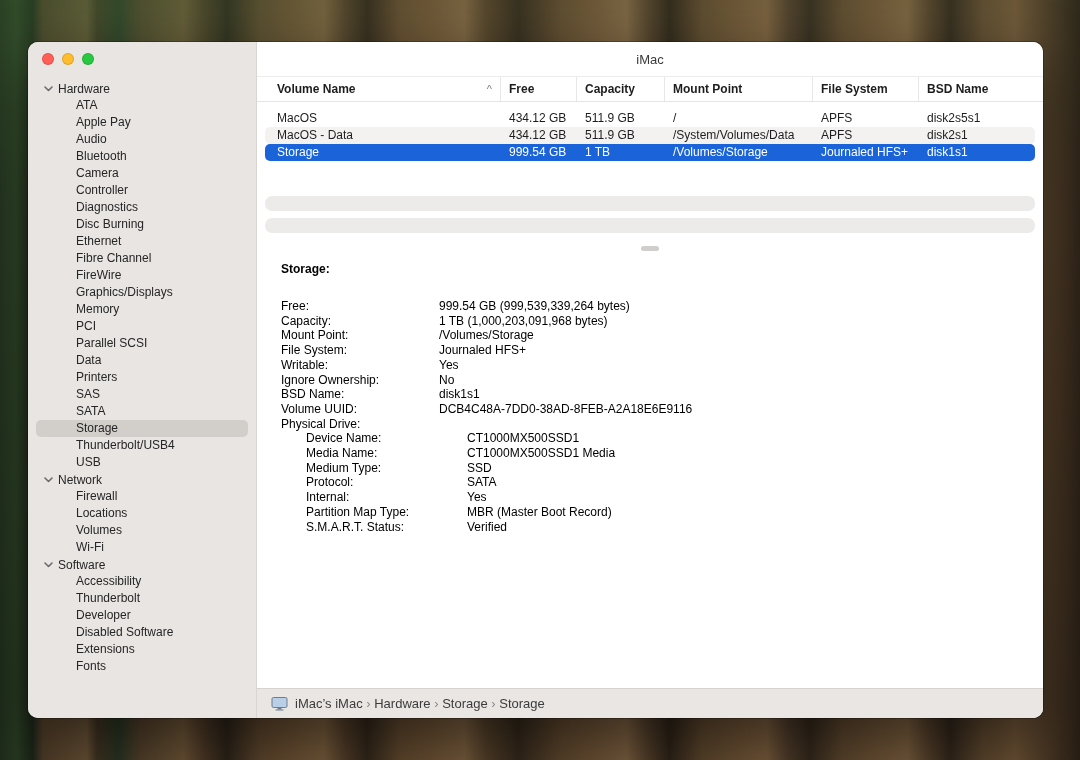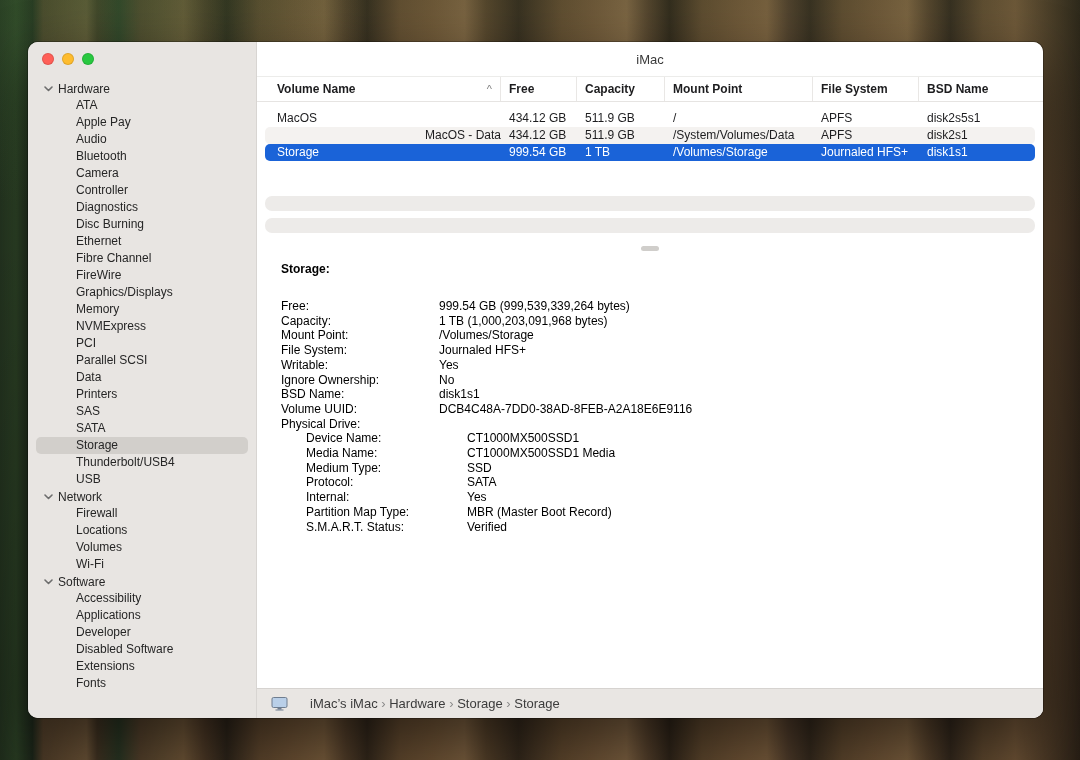"MacOS - Data" span.vcell { text-align: right -> none }
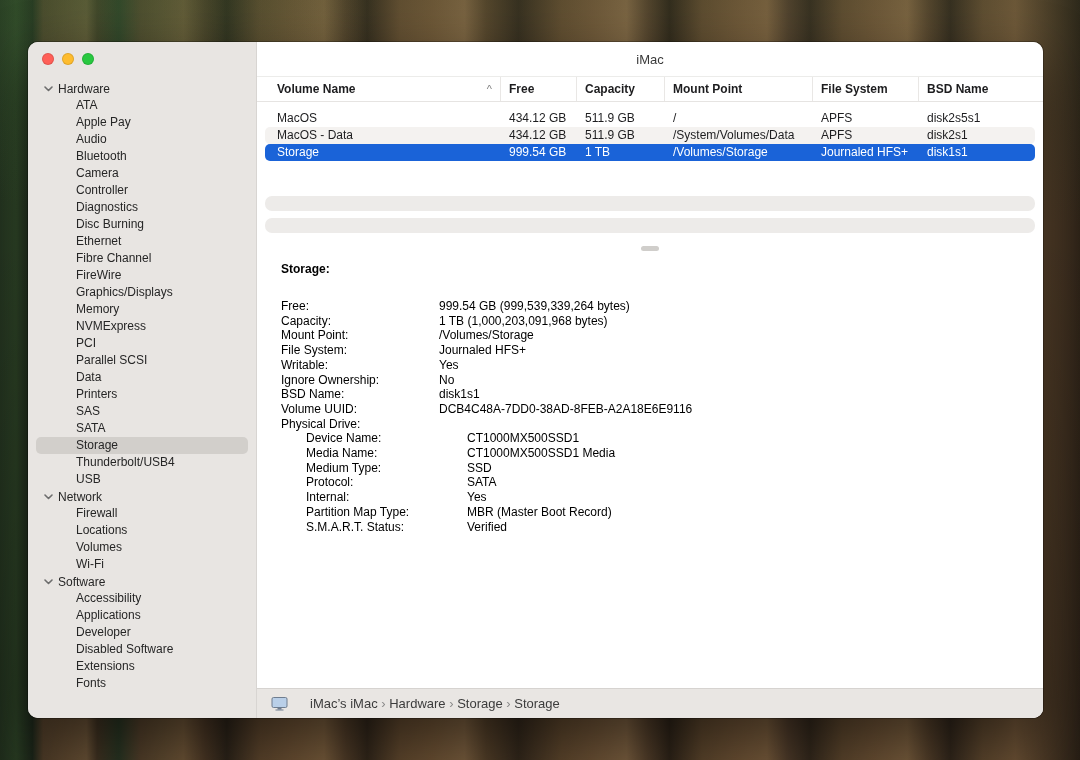"NVMExpress" div.sb-item { html: <div>NVMExpress</div> -> none }
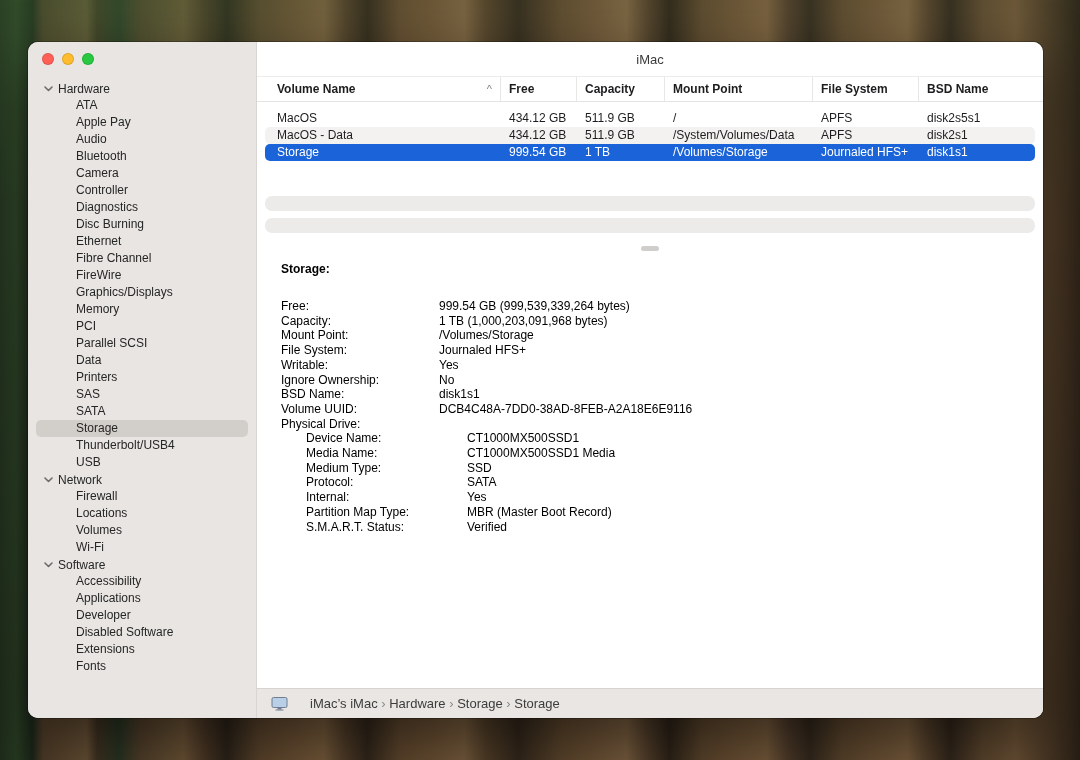"Applications" div.sb-item { text: Applications -> Thunderbolt }
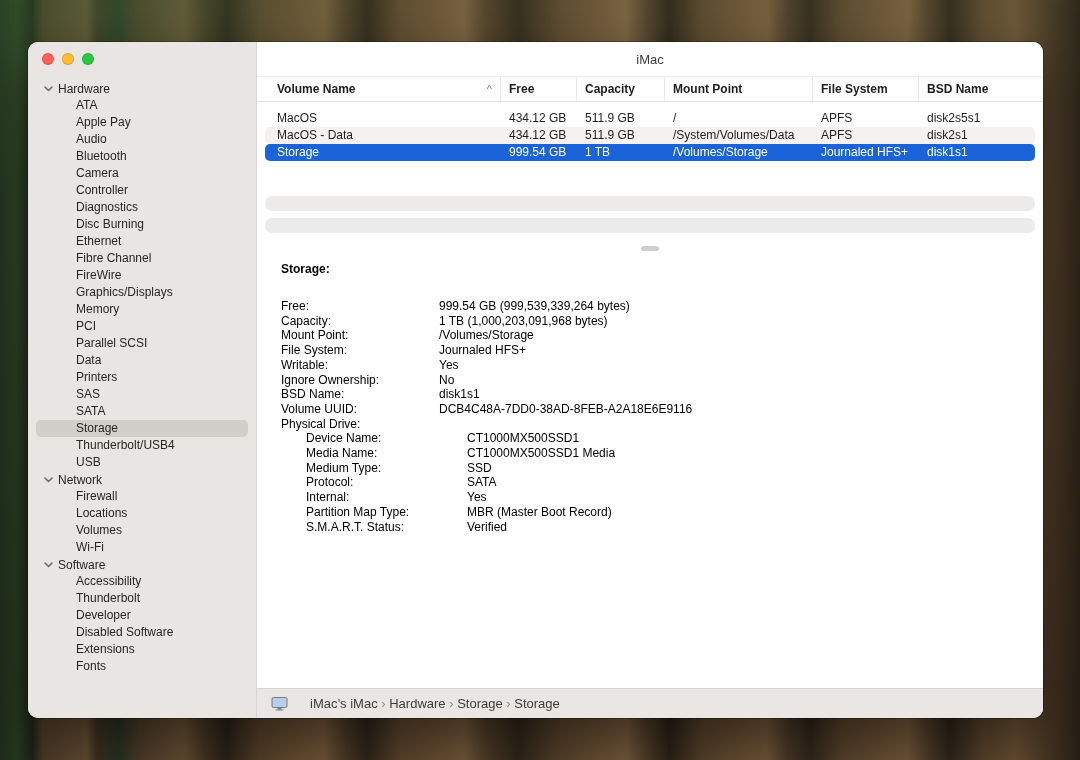"iMac’s iMac › Hardware ›" .bottombar { gap: 22px -> 7px }
